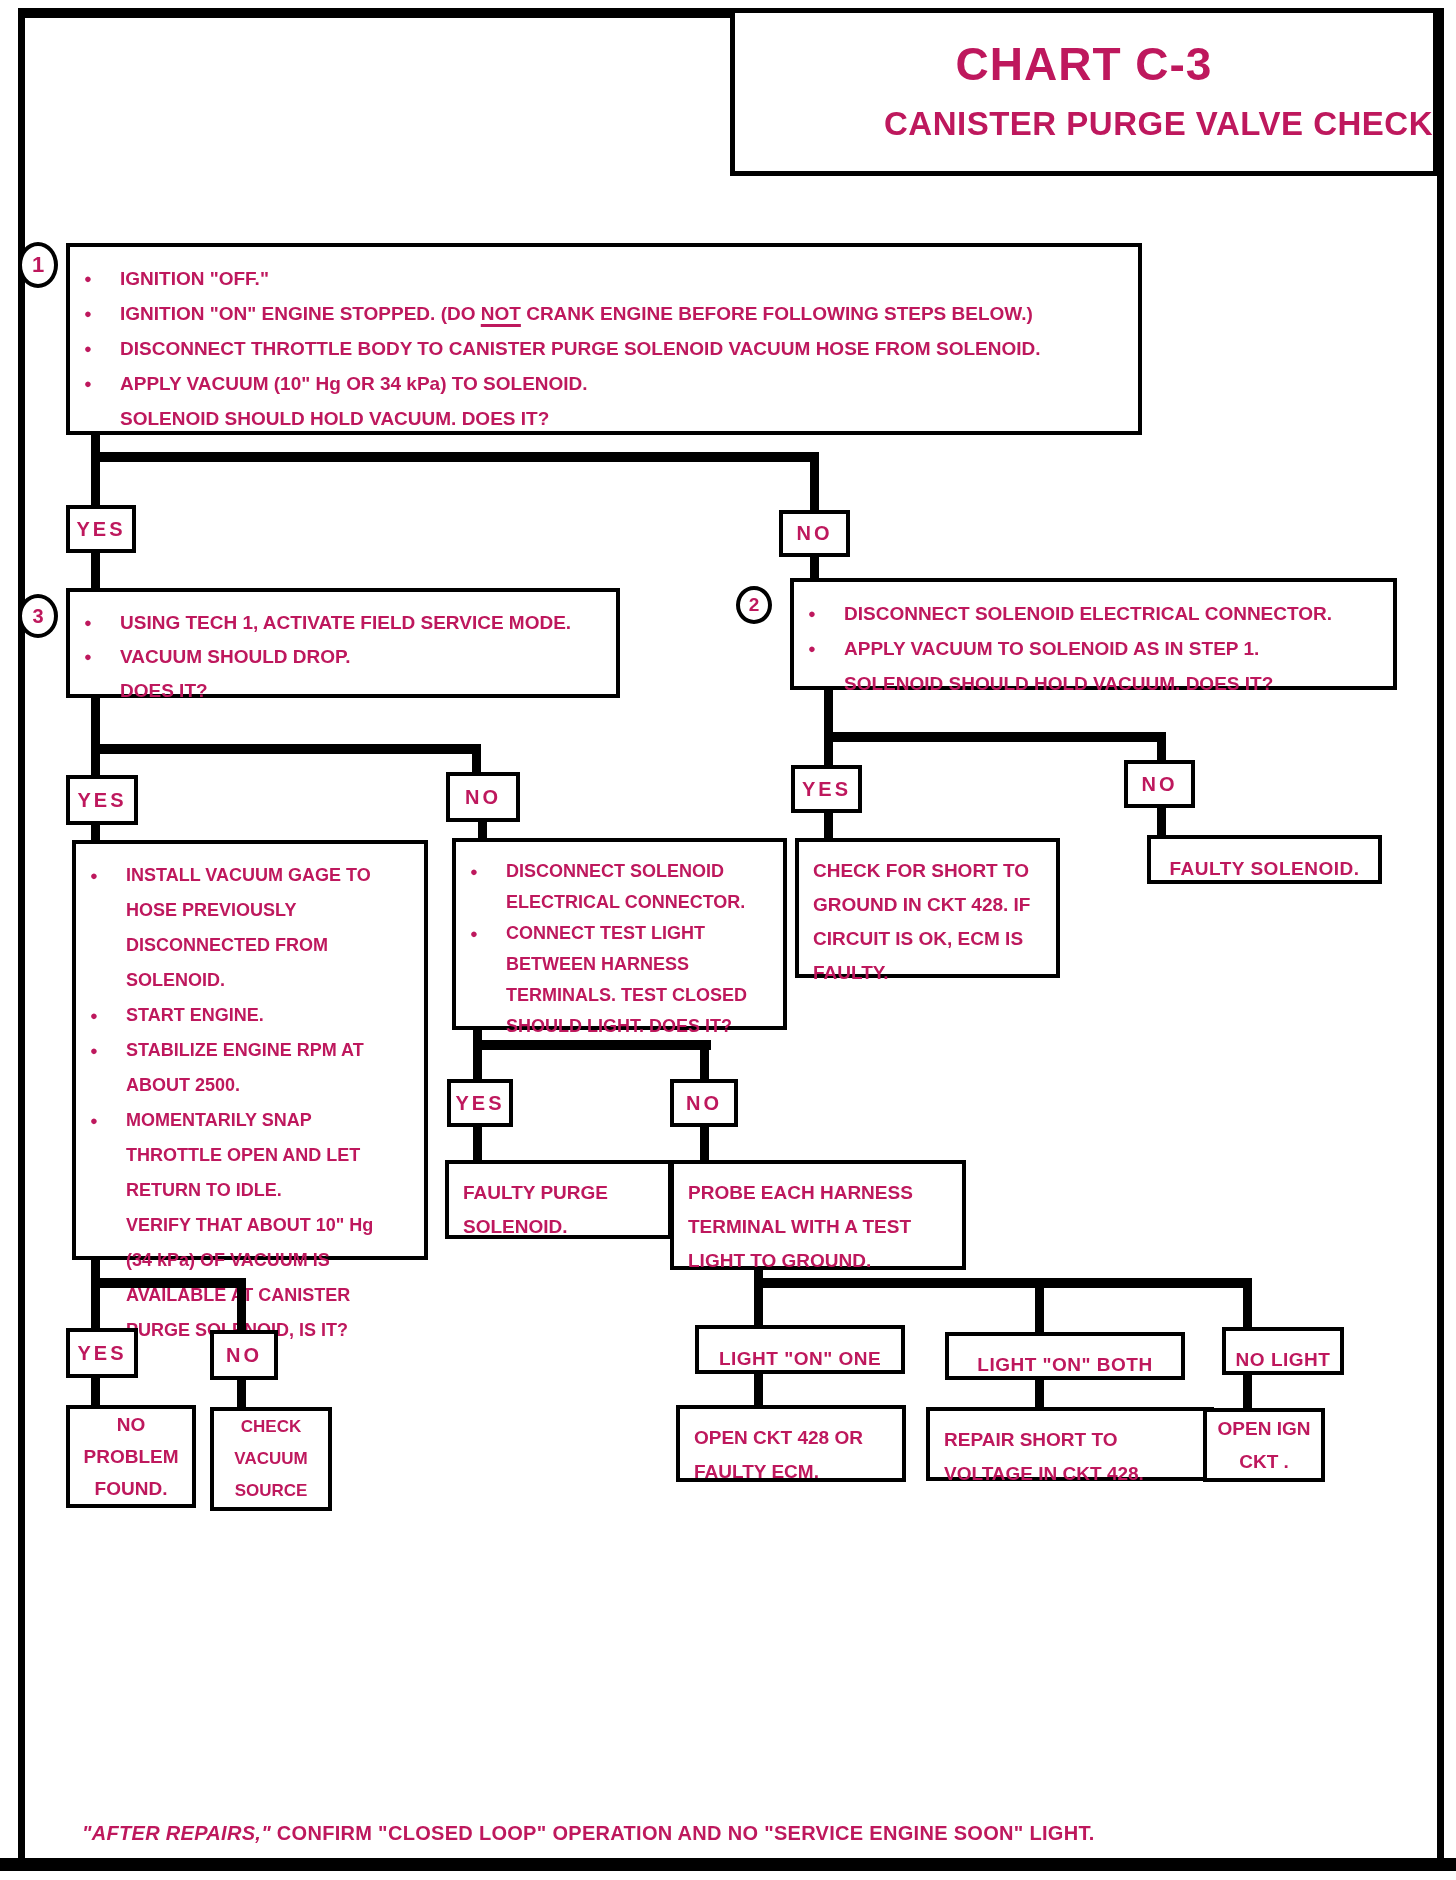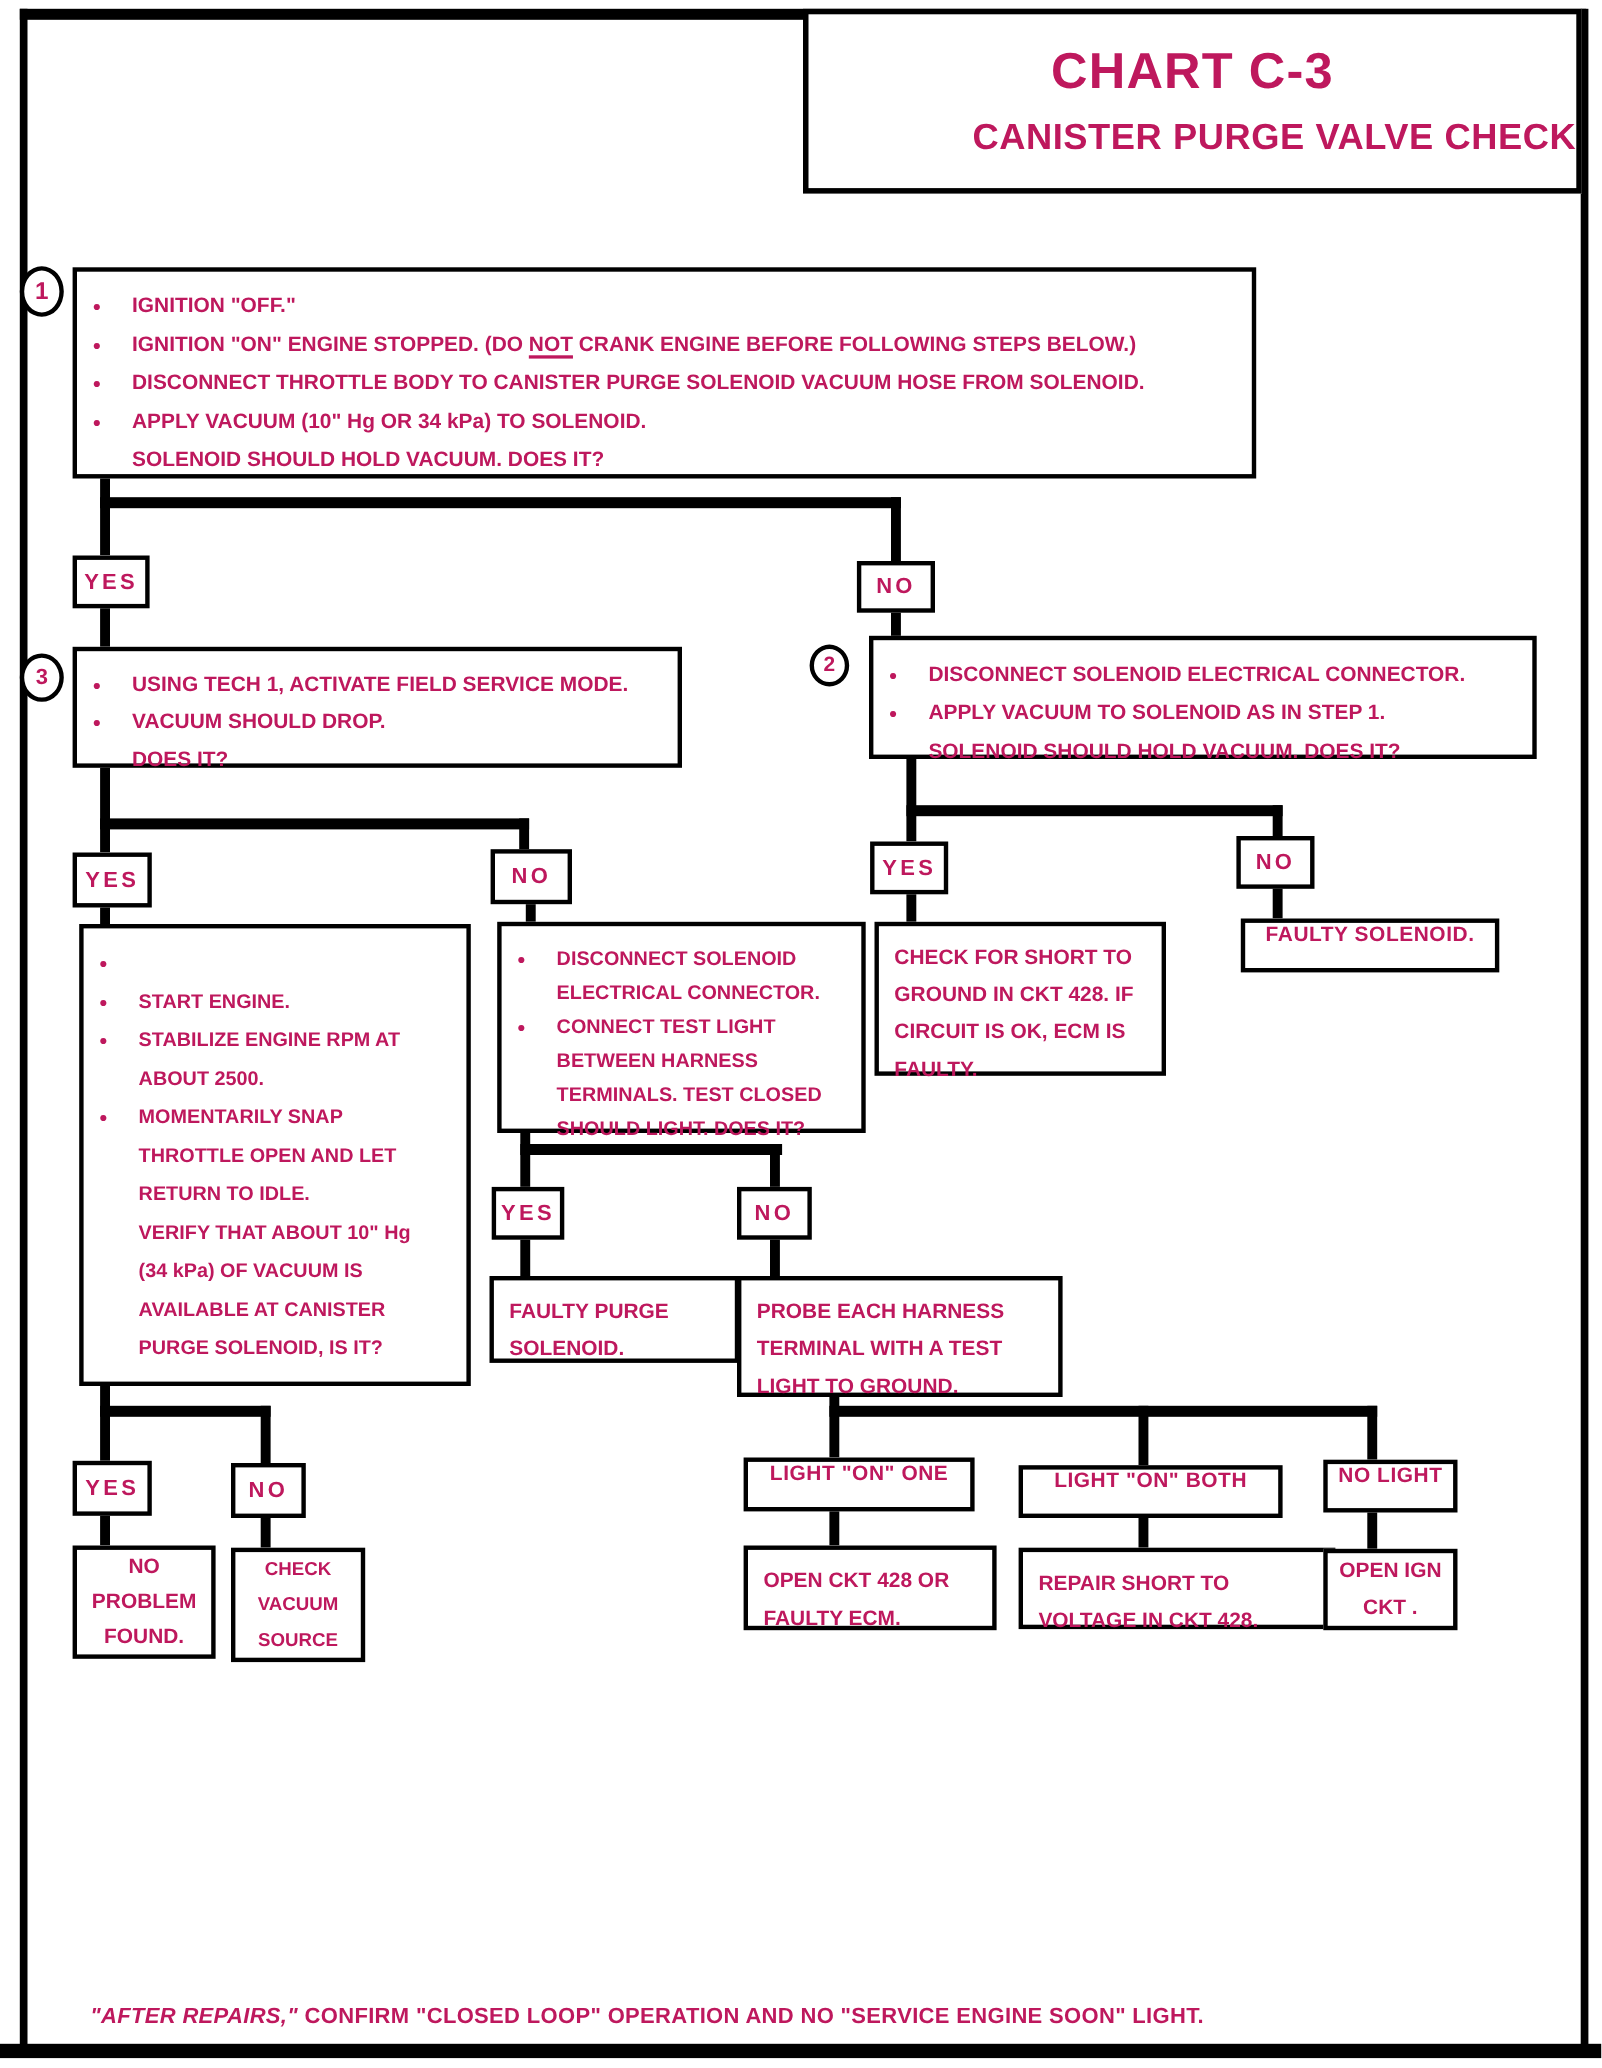"INSTALL VACUUM GAGE TO HOSE" span.t { html: none -> <span>INSTALL VACUUM GAGE TO HOSE PREVIOUSLY DISCONNECTED FROM SOLENOID.</span> }
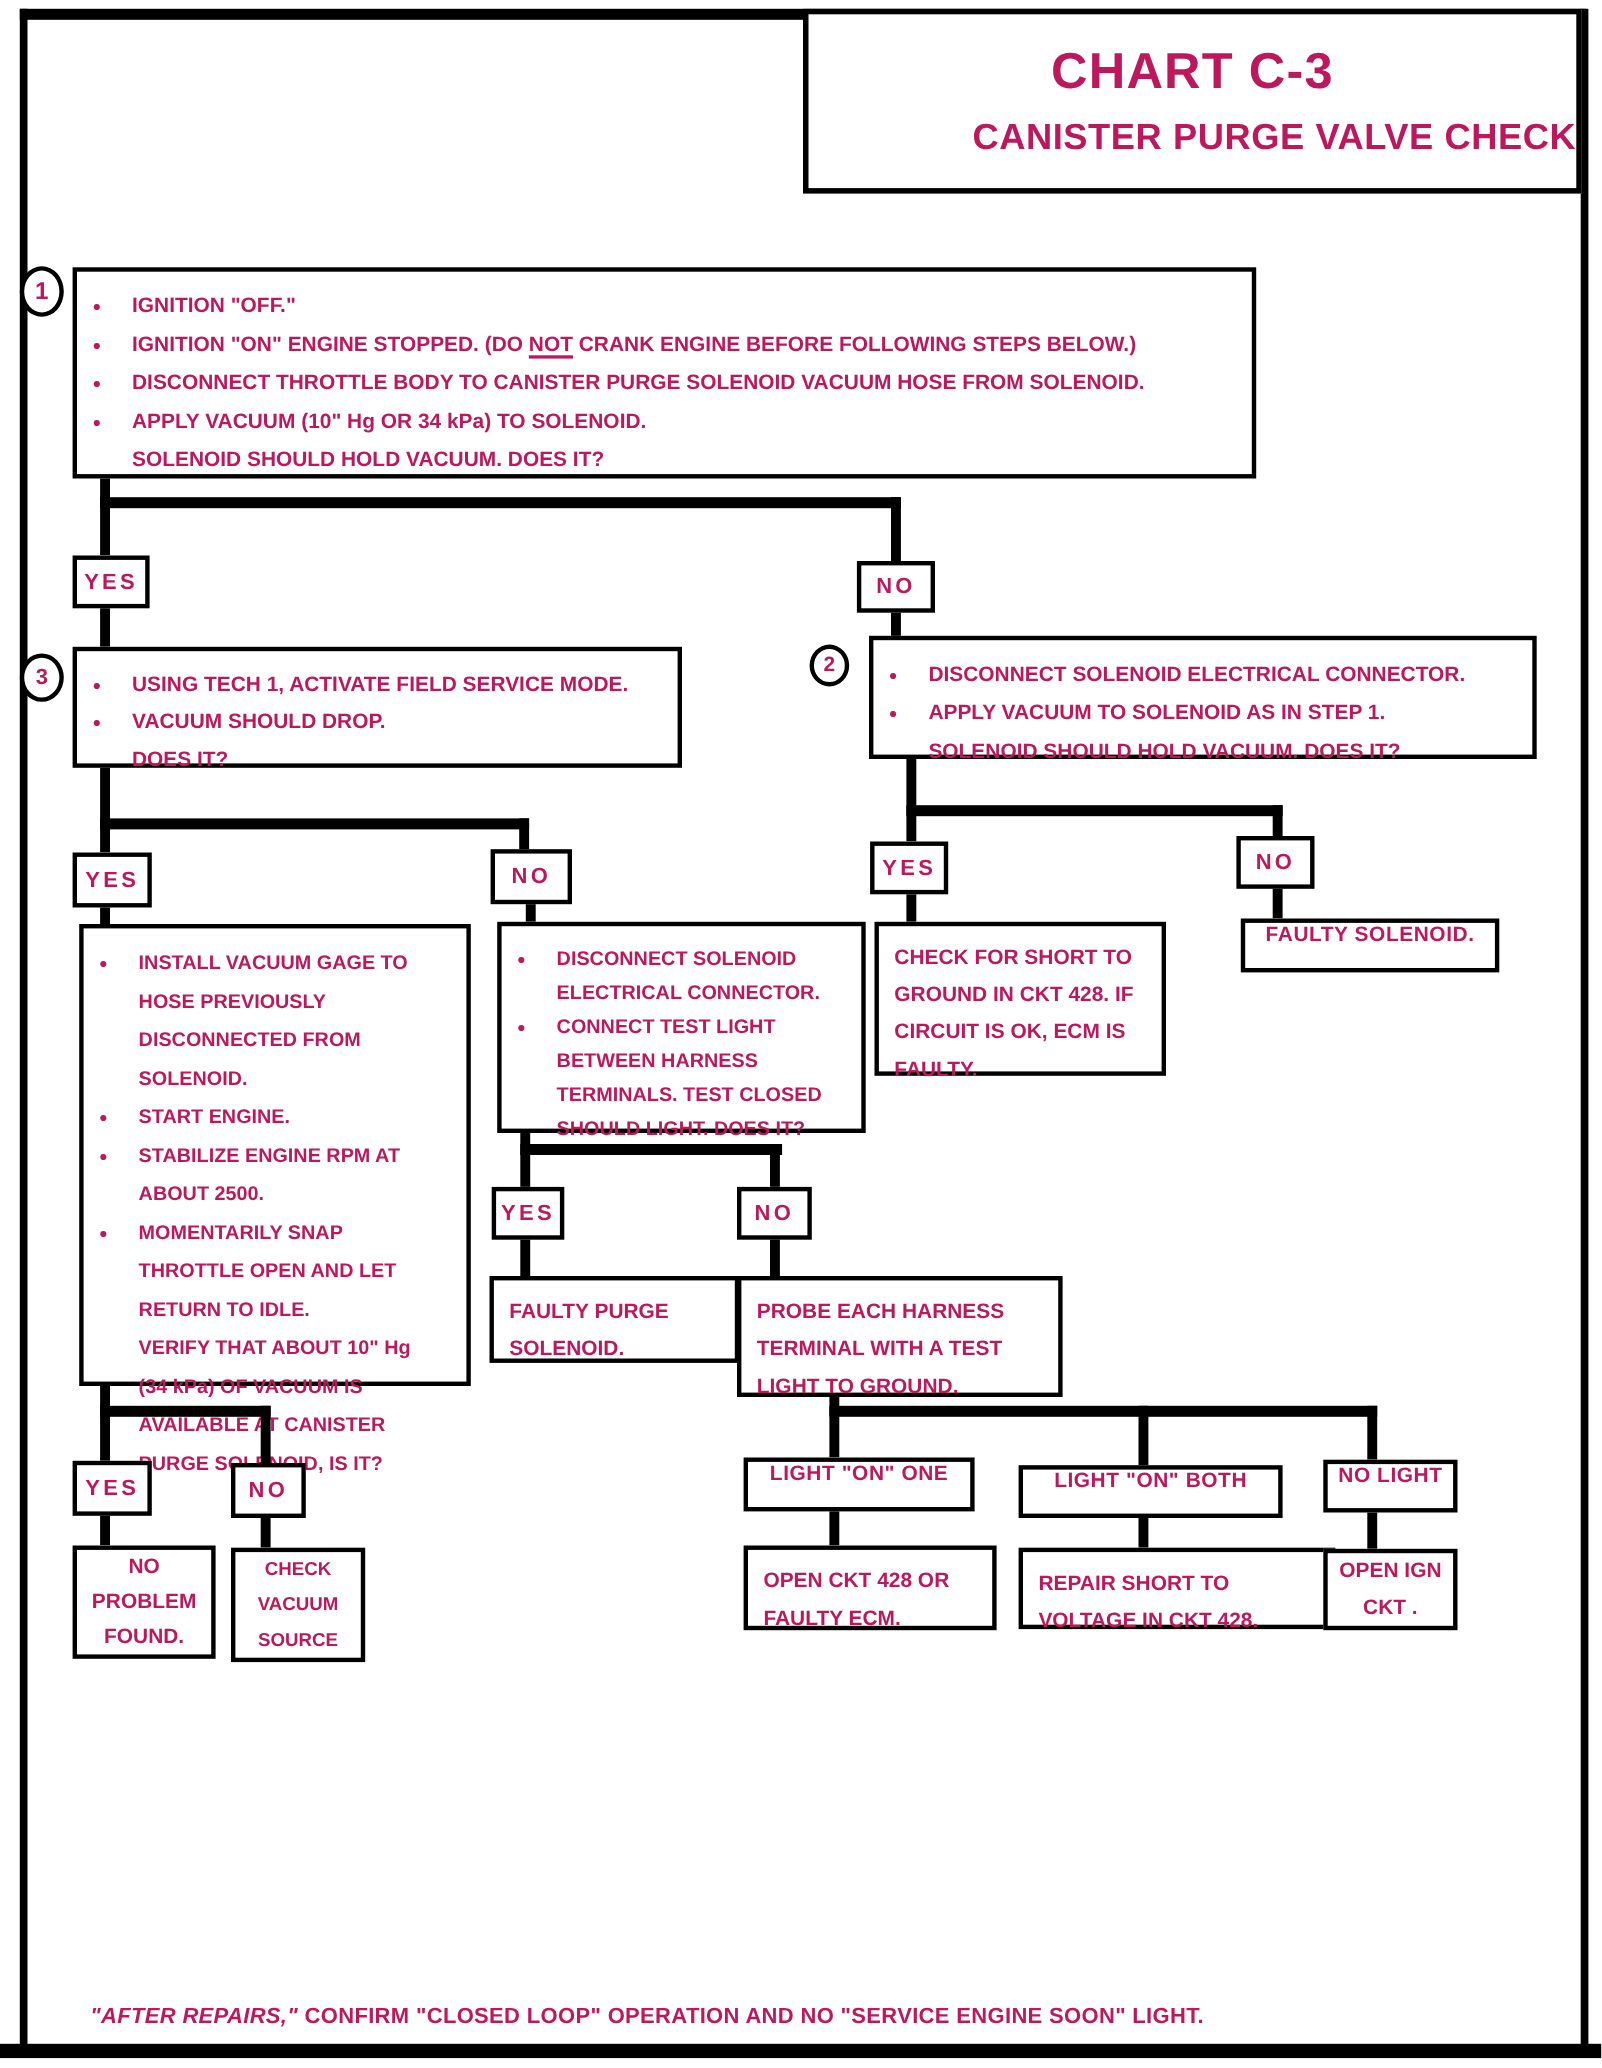"FAULTY SOLENOID." .label-box { align-items: flex-start -> flex-end; margin-left: none -> 19px }
